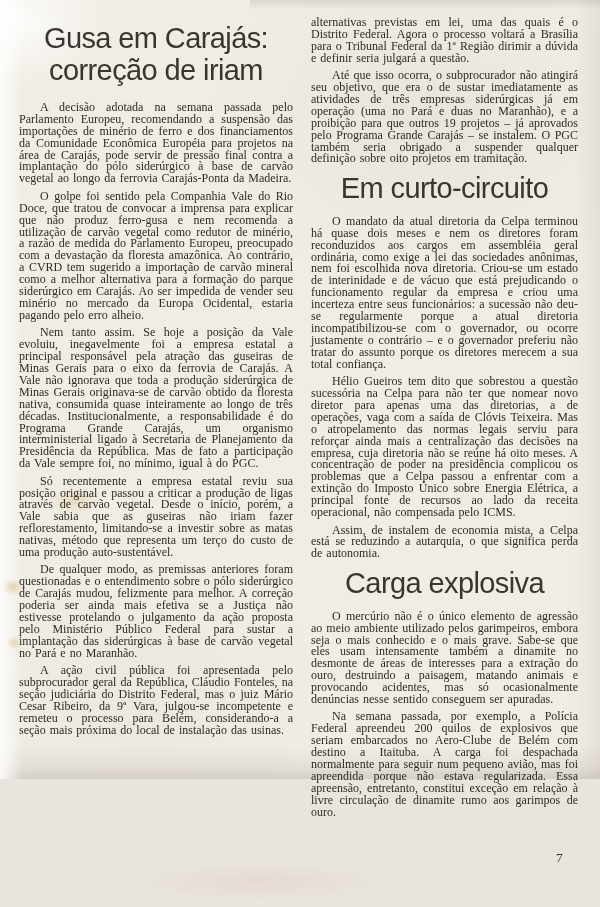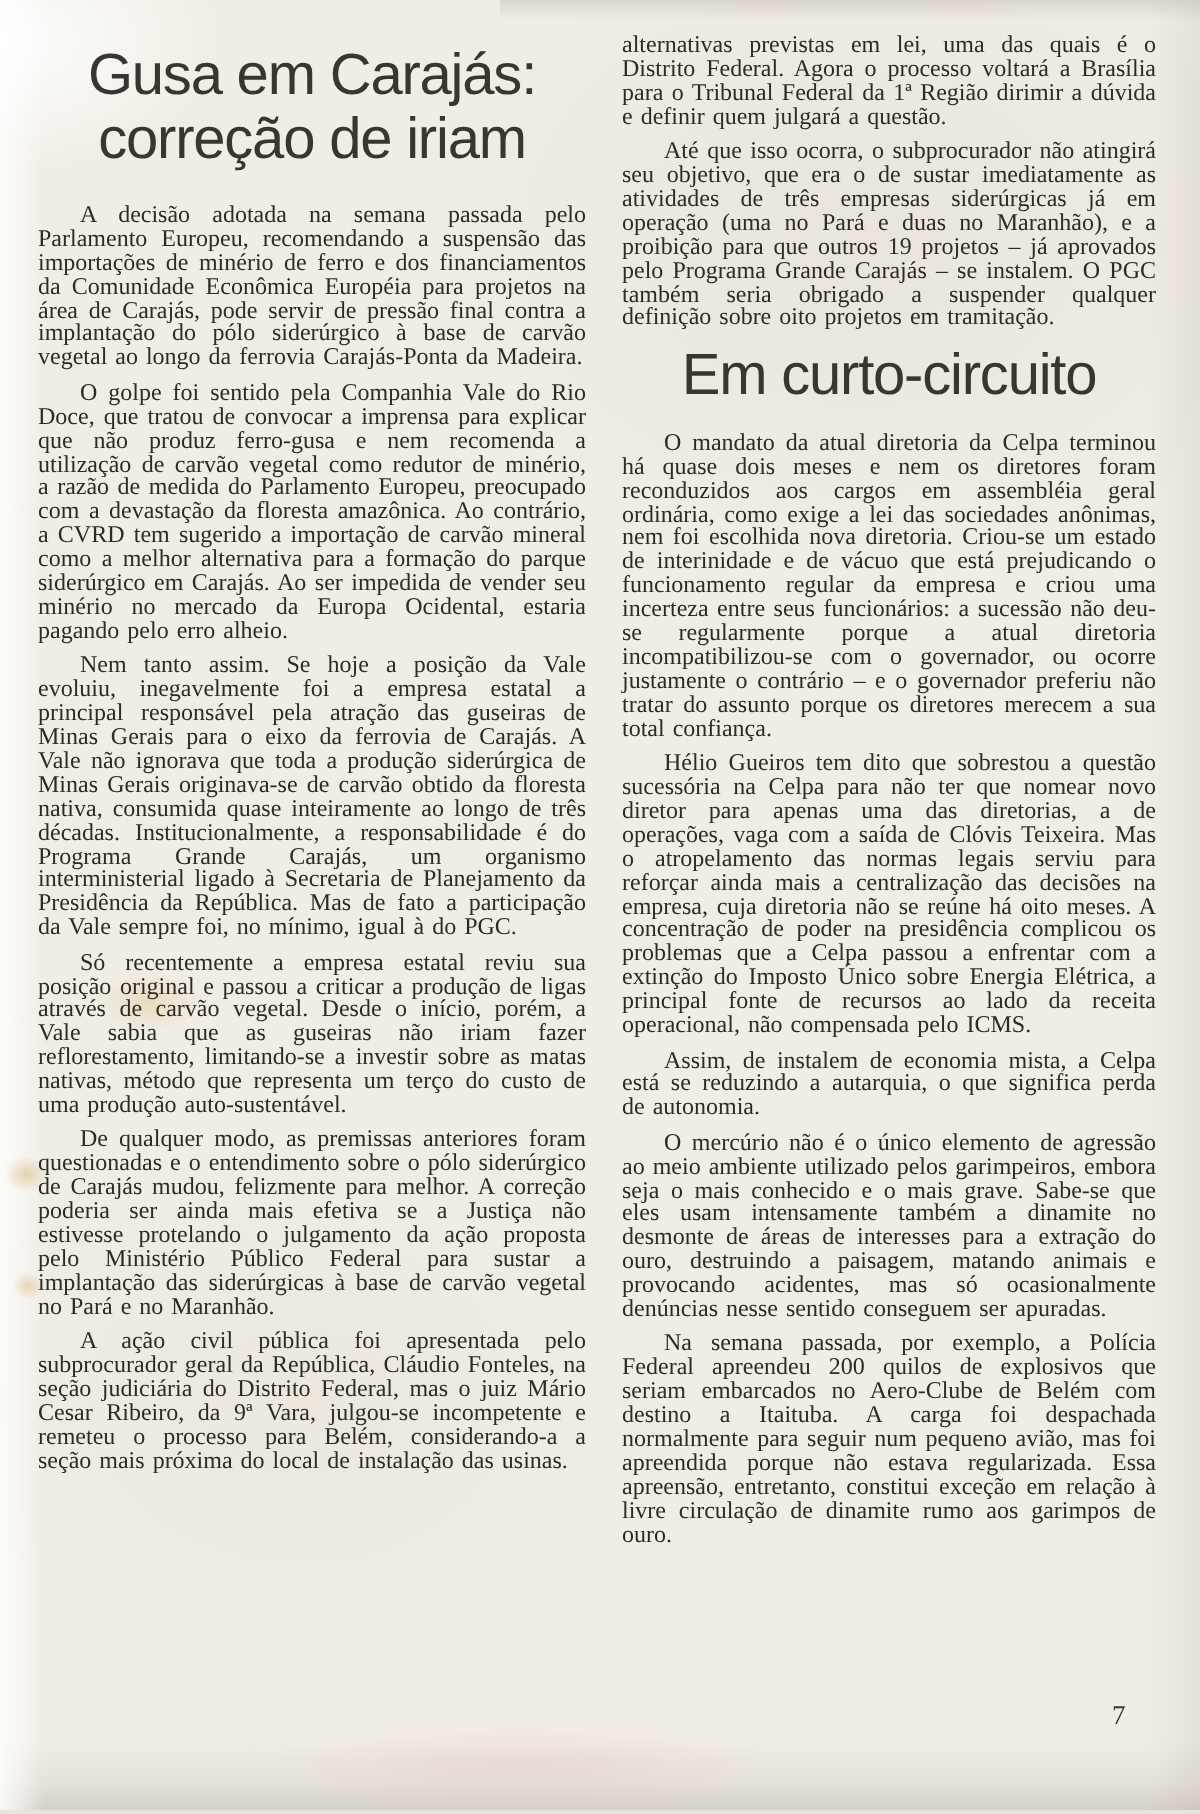"Gusa em Carajás:" .page { height: 905px -> 779px }
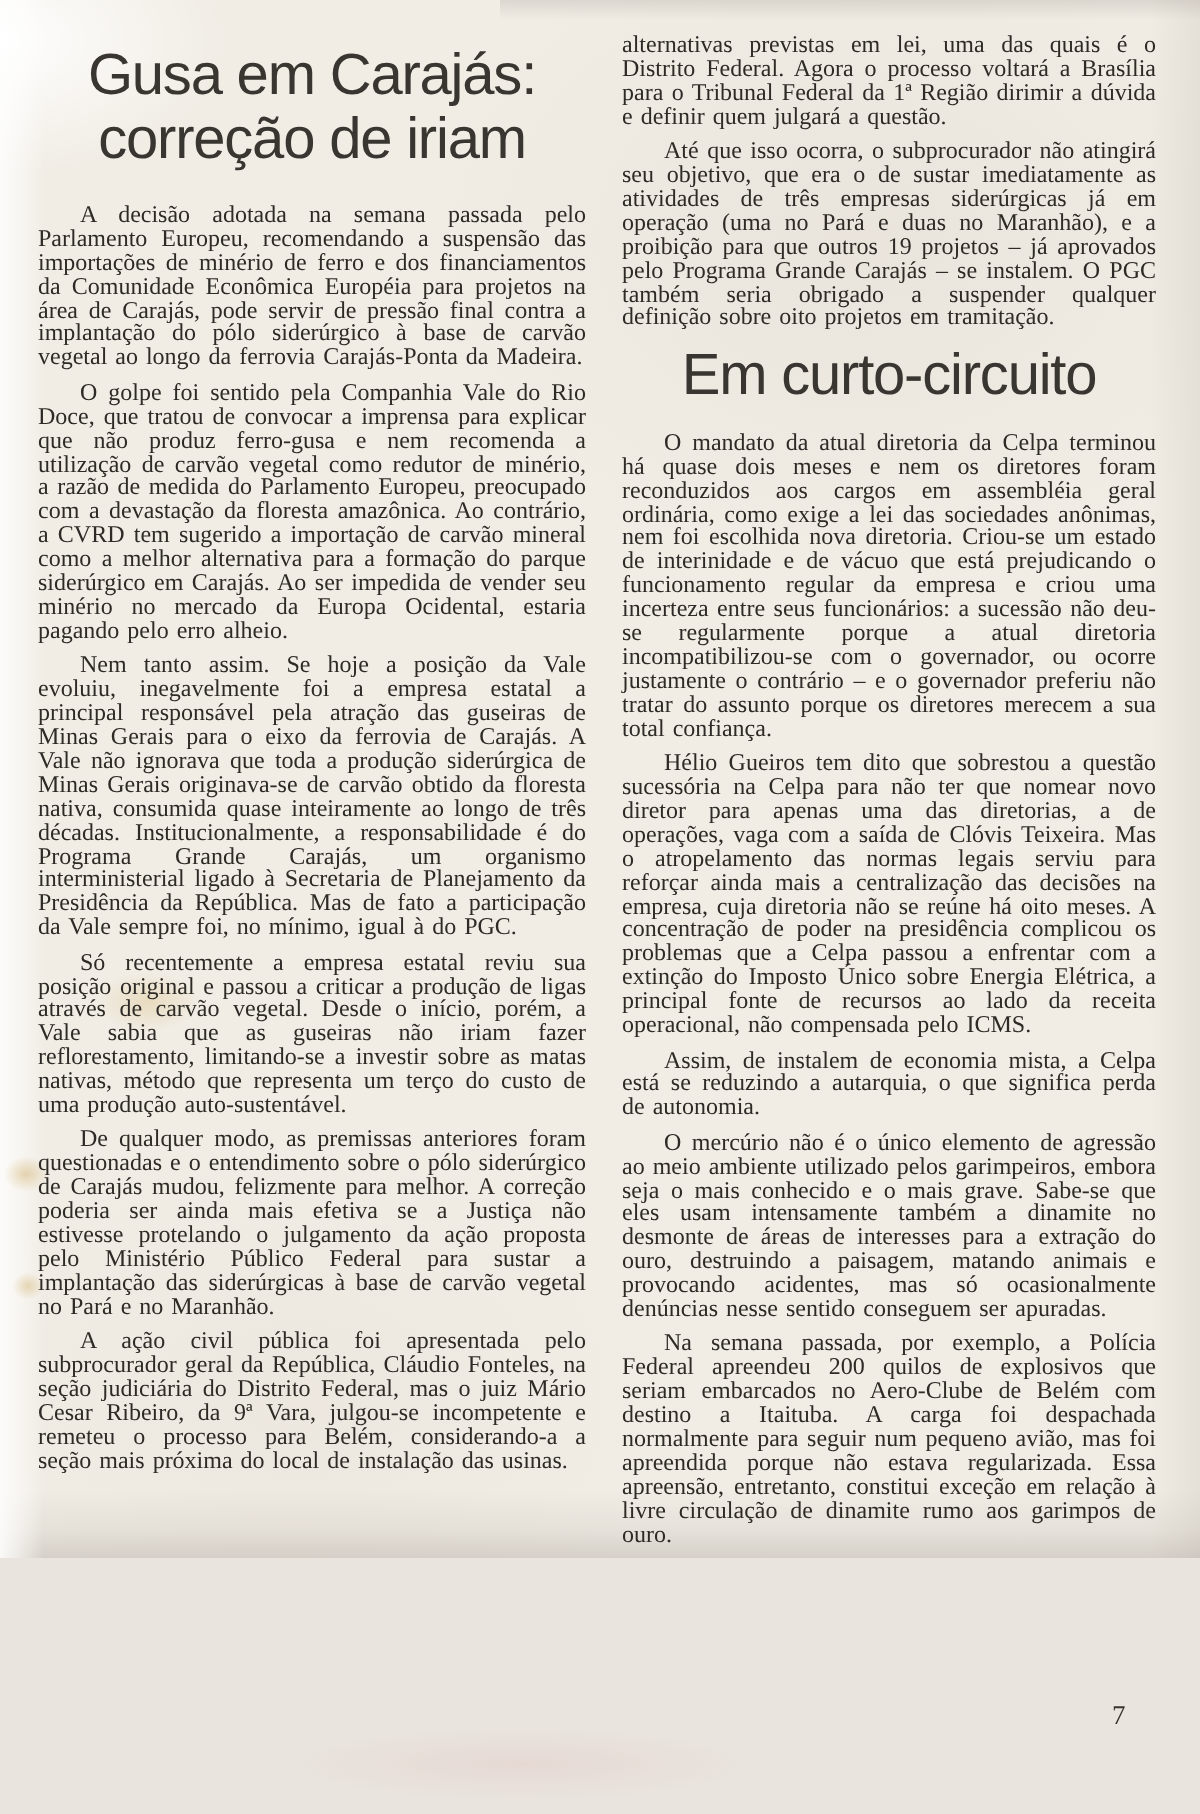"alternativas previstas em lei, uma" p.body-par { text: quem -> seria }
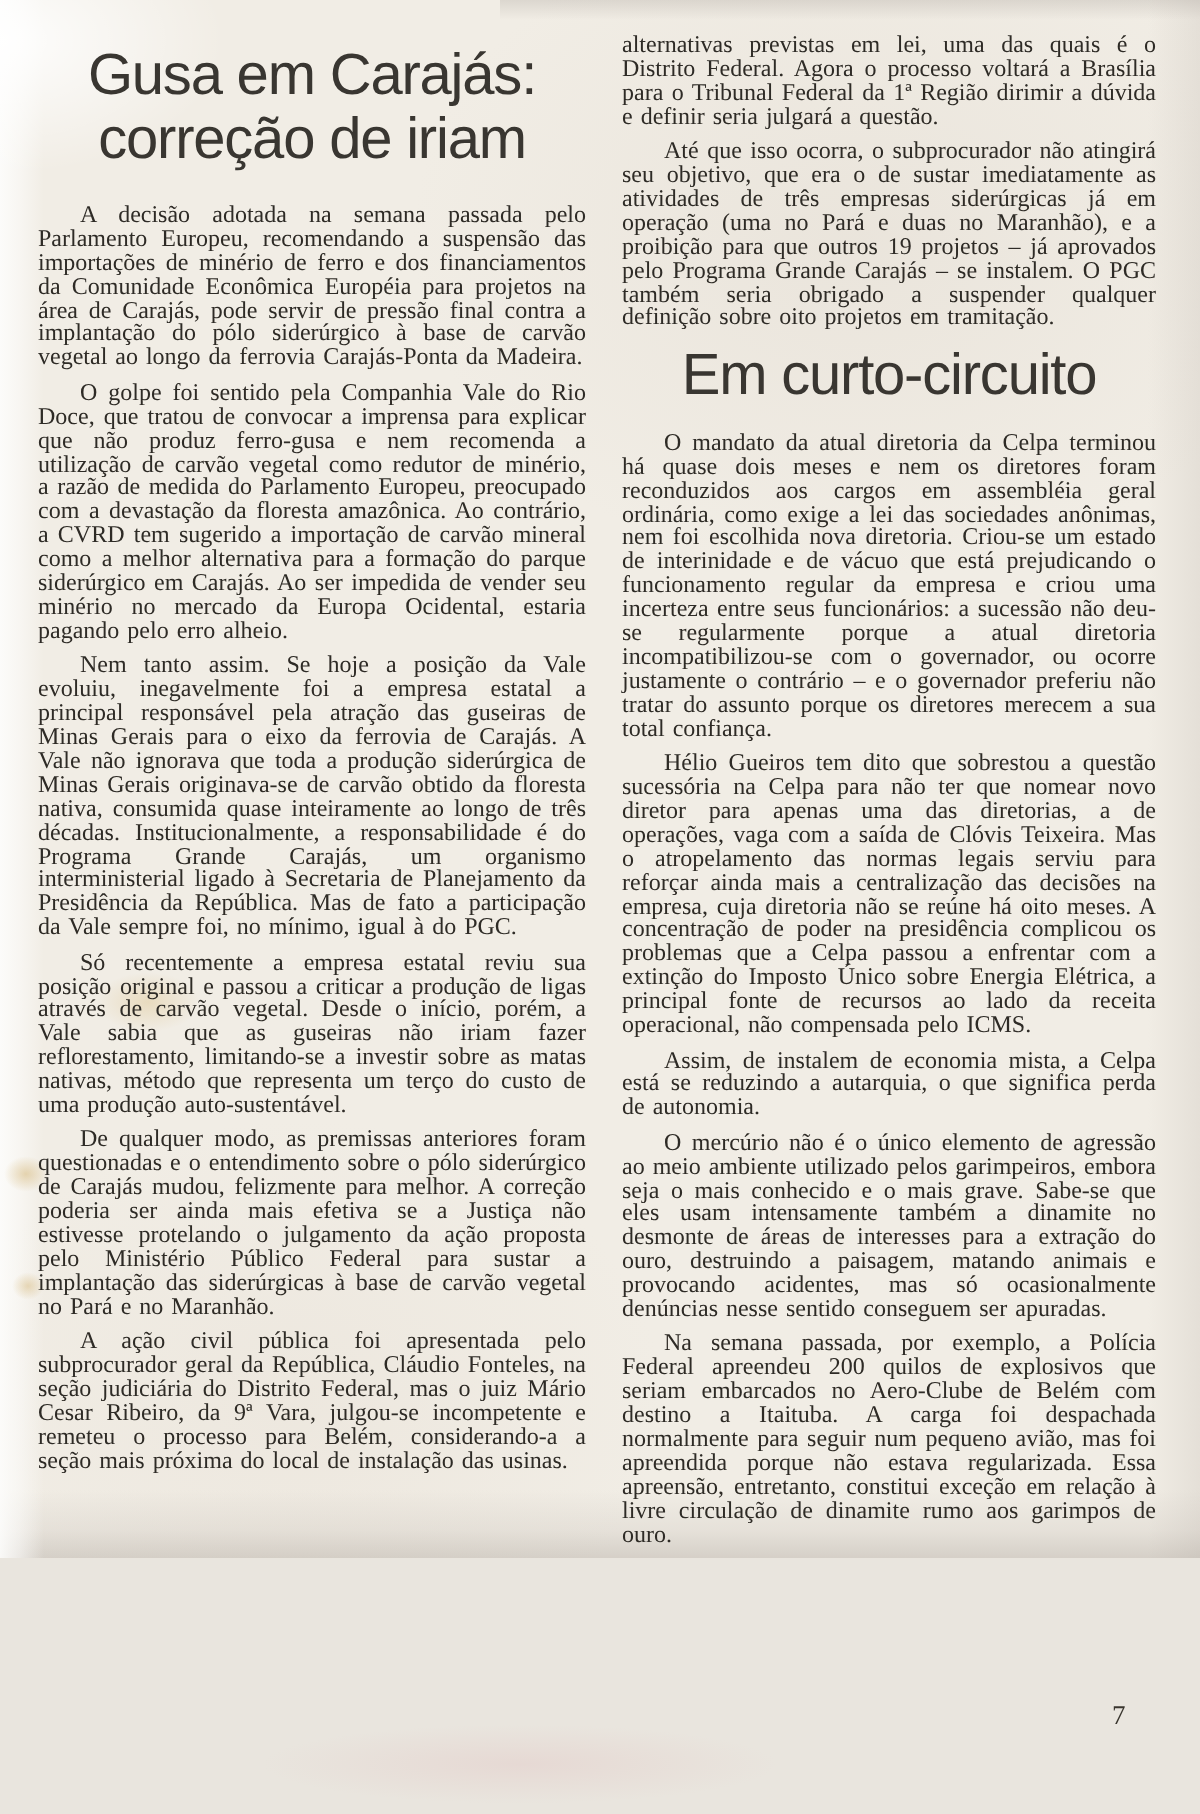"Carga explosiva" div.headline { html: none -> <div>Carga explosiva</div> }
